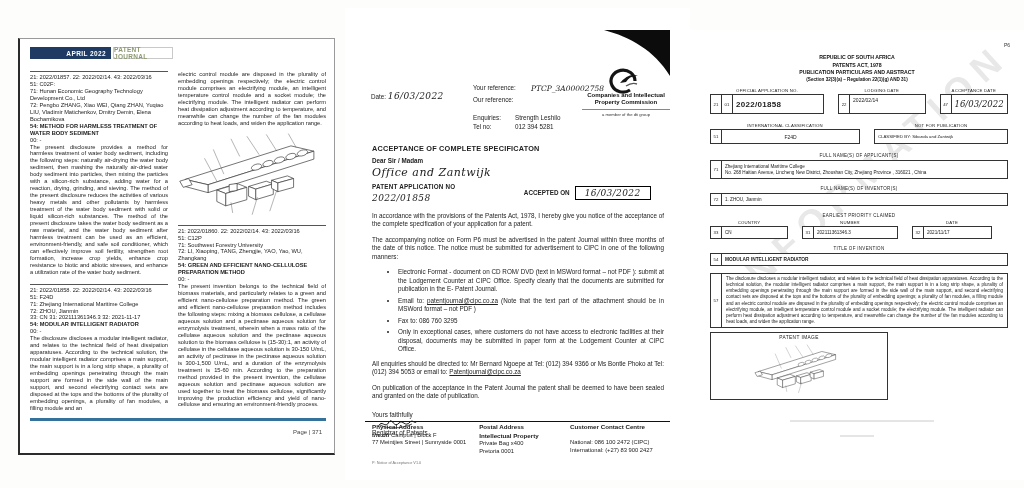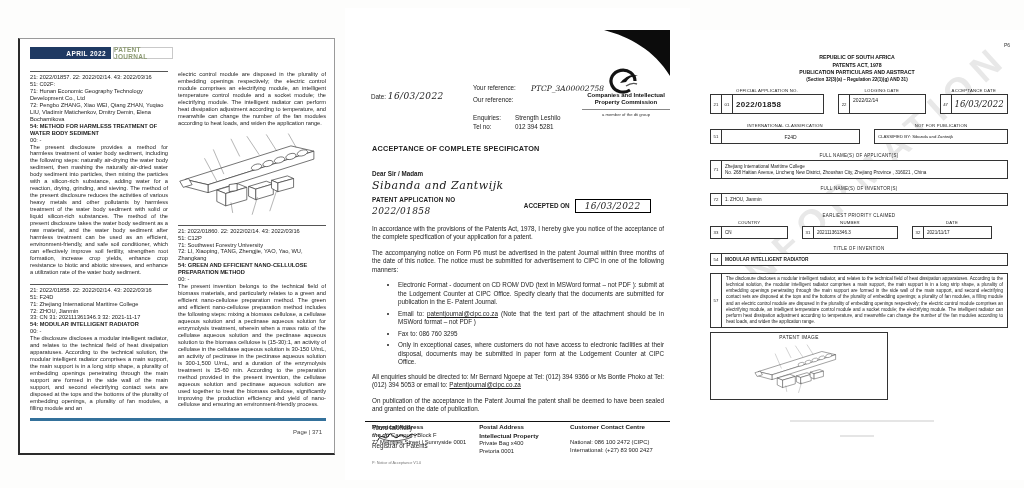"ACCEPTANCE OF COMPLETE SPECIFICATON" .letter-heading { margin-bottom: 16px -> 3px }
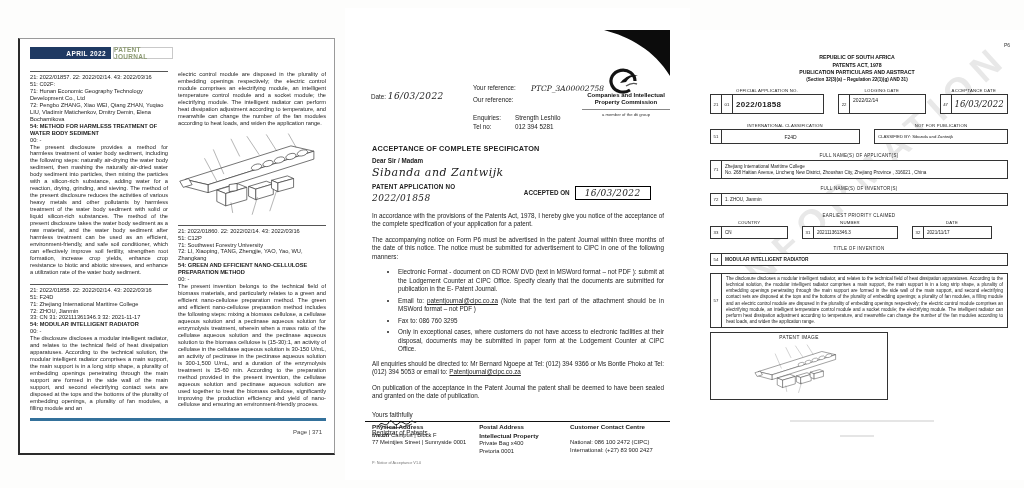"Sibanda and Zantwijk" div.hw { text: Sibanda -> Office }
